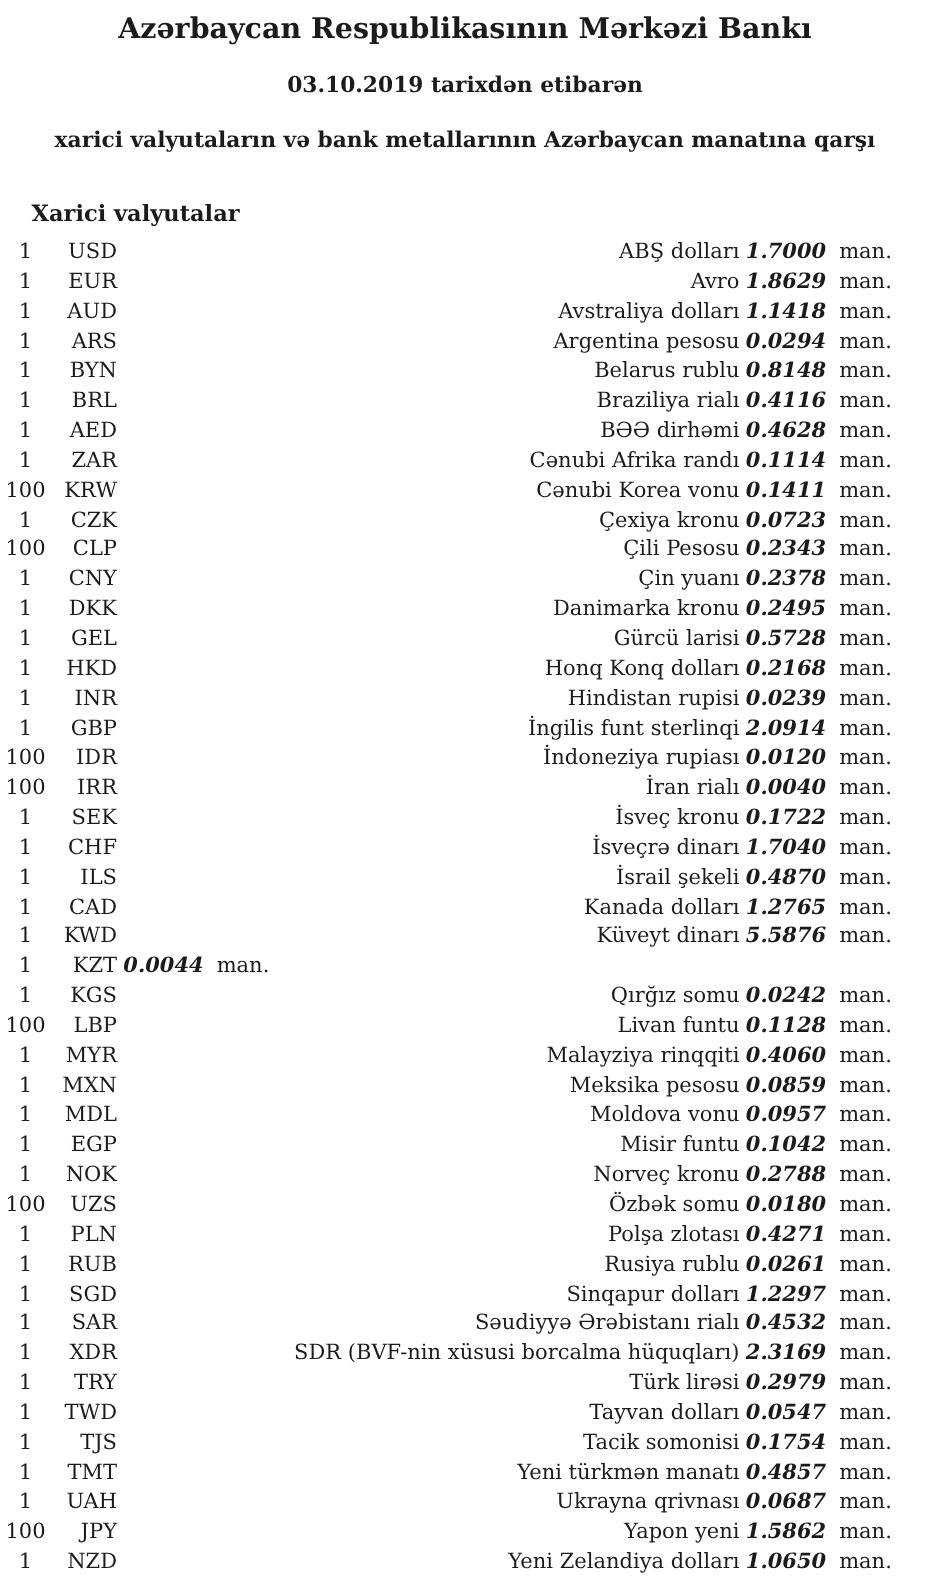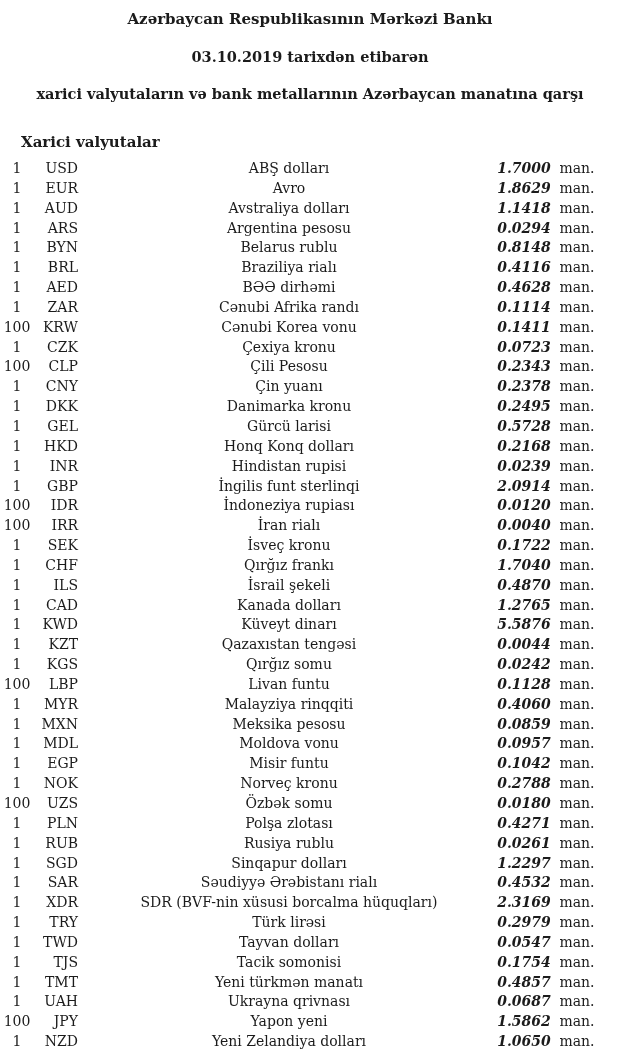"Azərbaycan Respublikasının Mərkəzi Bankı" .bank-name { font-size: 15px -> 19px }
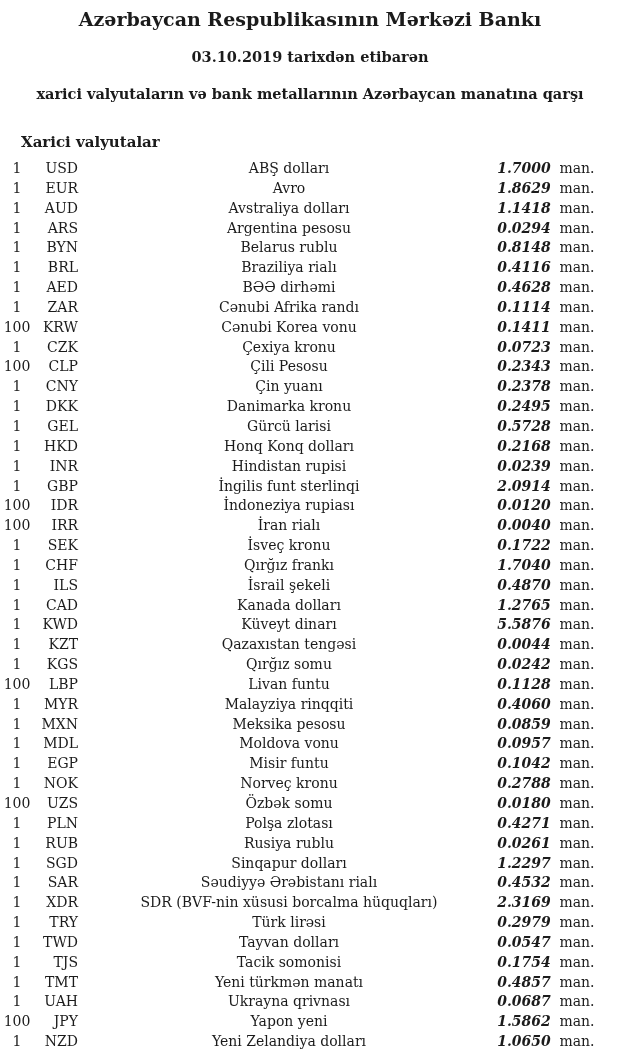"ABŞ dolları" .cell-name { text-align: center -> right }
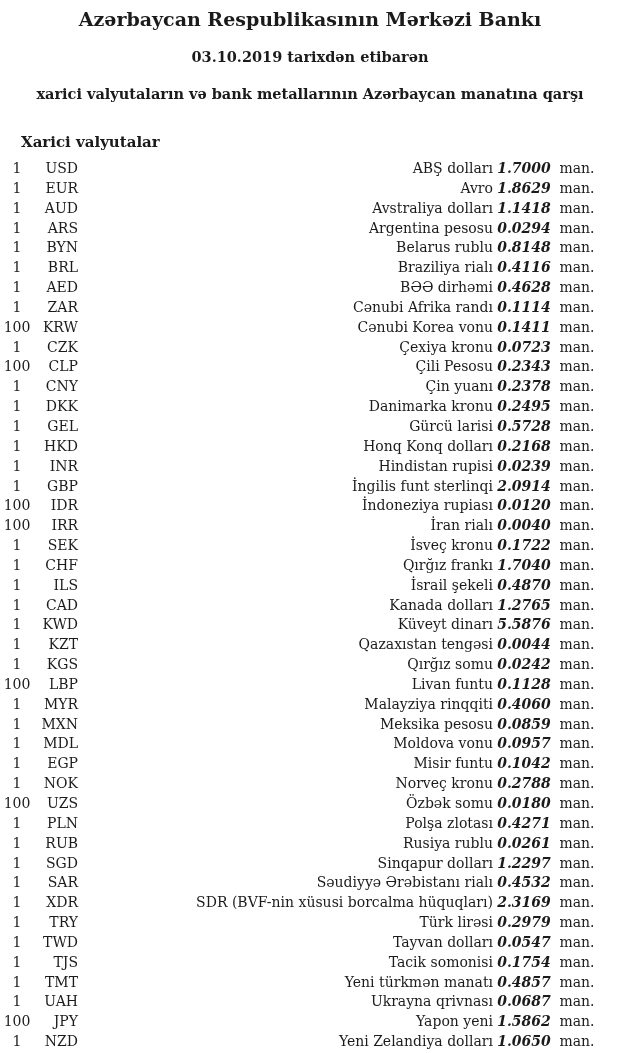"Qırğız frankı" span.cell-name { text: Qırğız frankı -> İsveçrə dinarı }
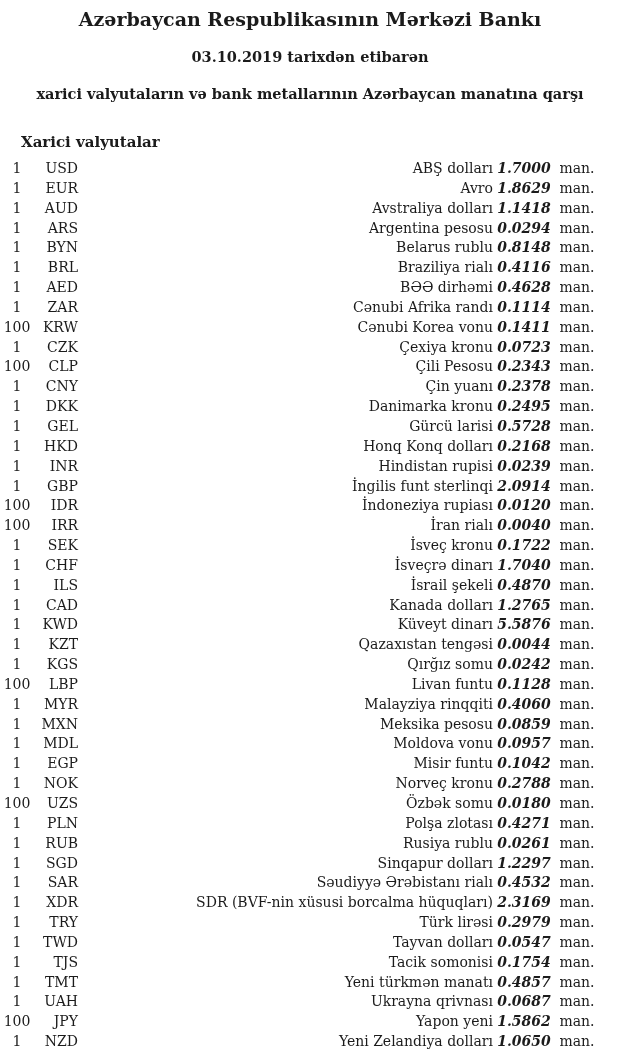"Qazaxıstan tengəsi" span.cell-name { html: <span>Qazaxıstan tengəsi</span> -> none }
